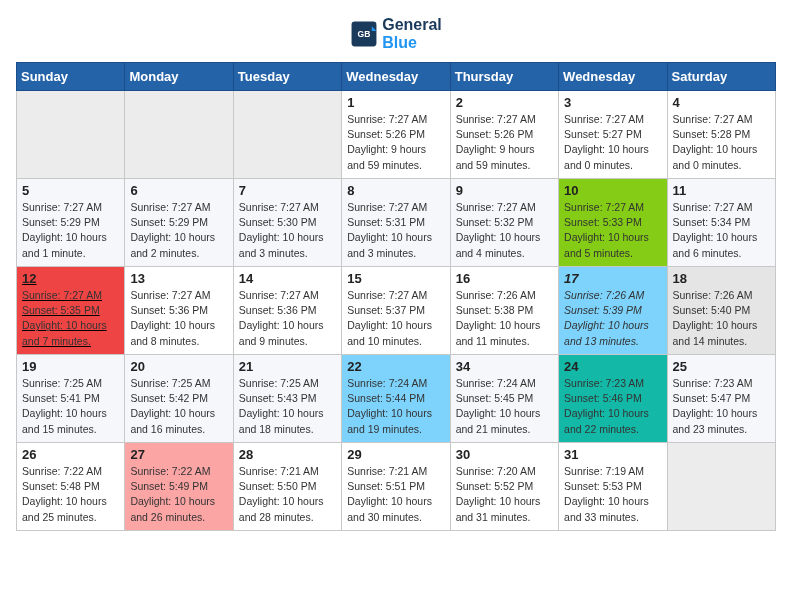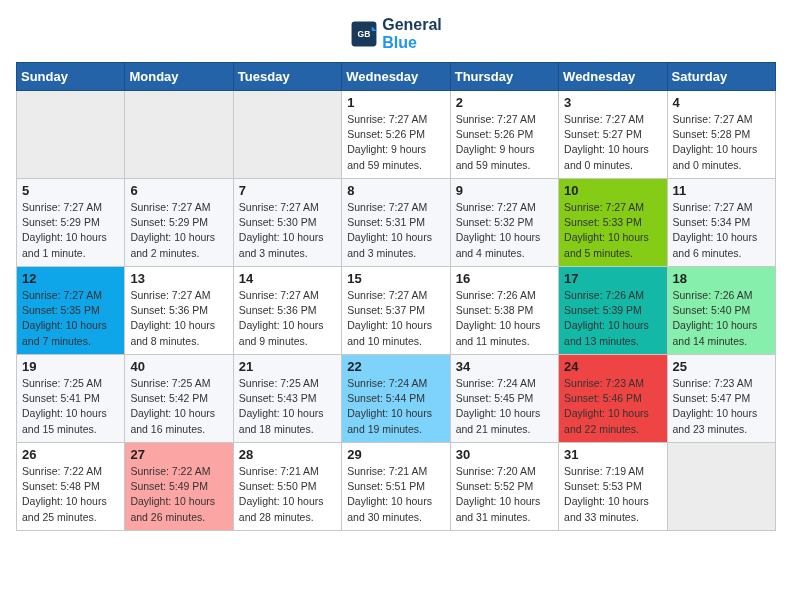"12" td { background: #0ea5e9 -> #ef4444; text-decoration: none -> underline }
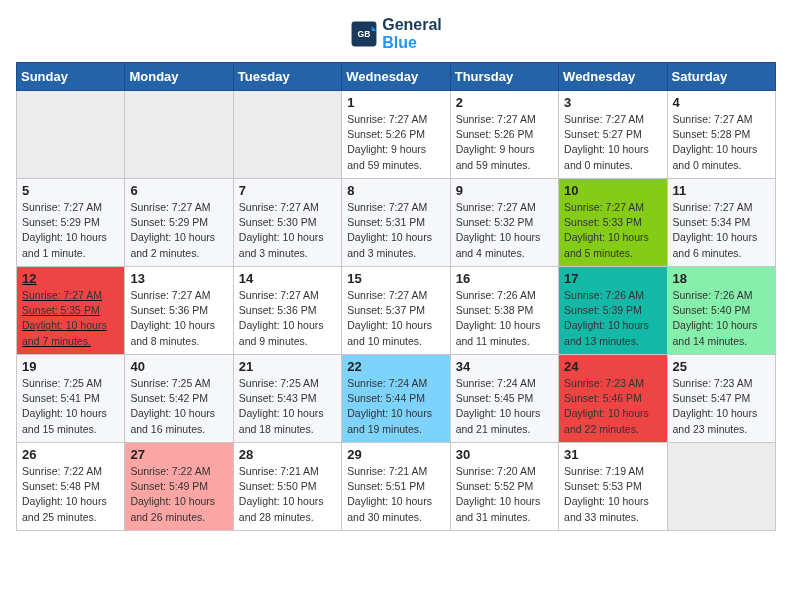"17" td { background: #14b8a6 -> #7dd3fc; font-style: none -> italic }
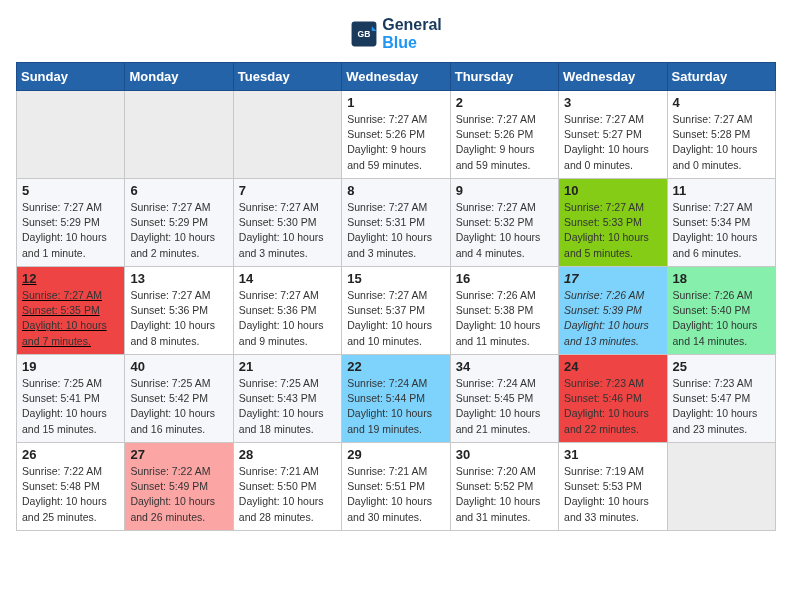"18" td { background: #86efac -> #e5e5e5 }
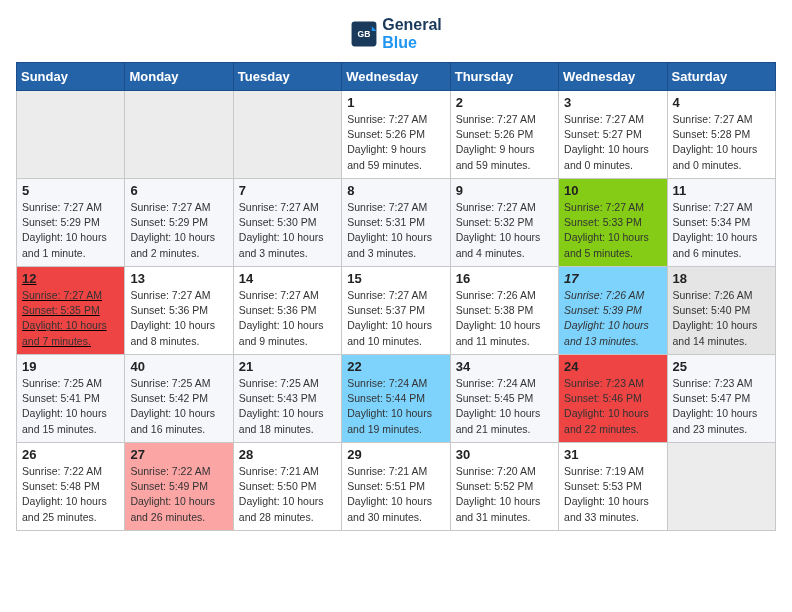"40" div.day-num { text: 40 -> 20 }
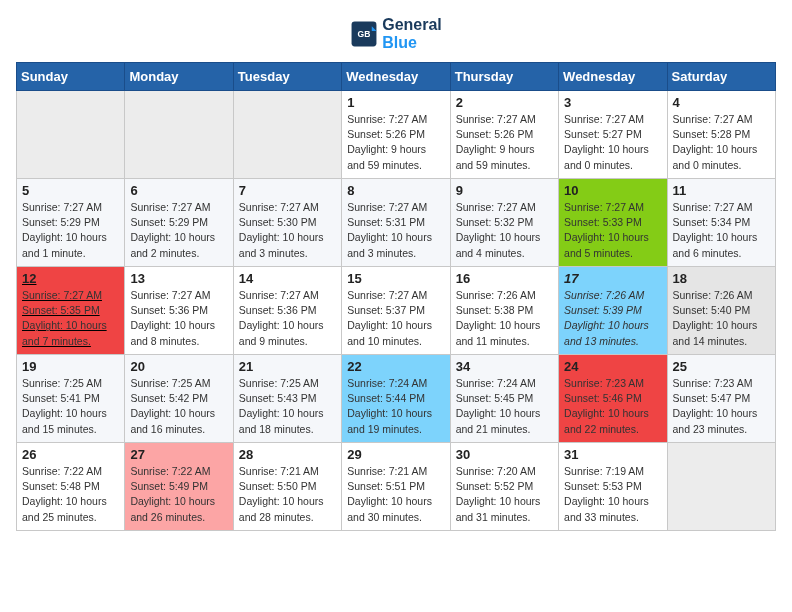"24" td { background: #ef4444 -> #14b8a6 }
